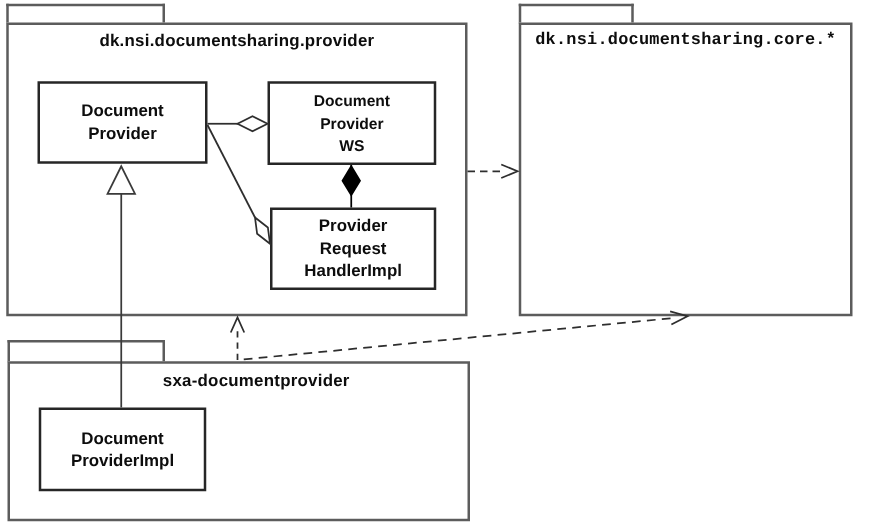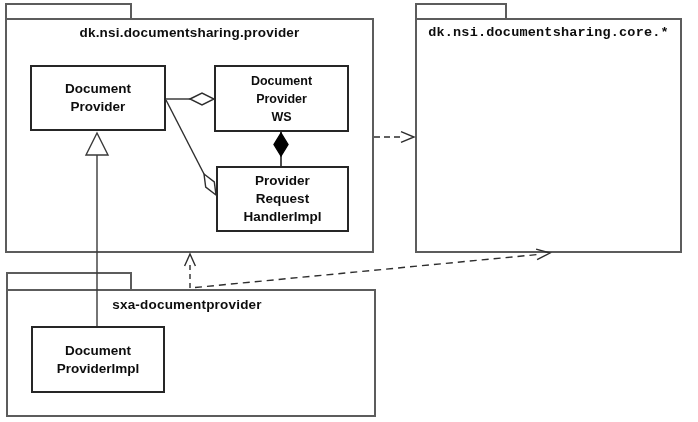"sxa-documentprovider" div.pkg-title { left: 2px -> 20px }
